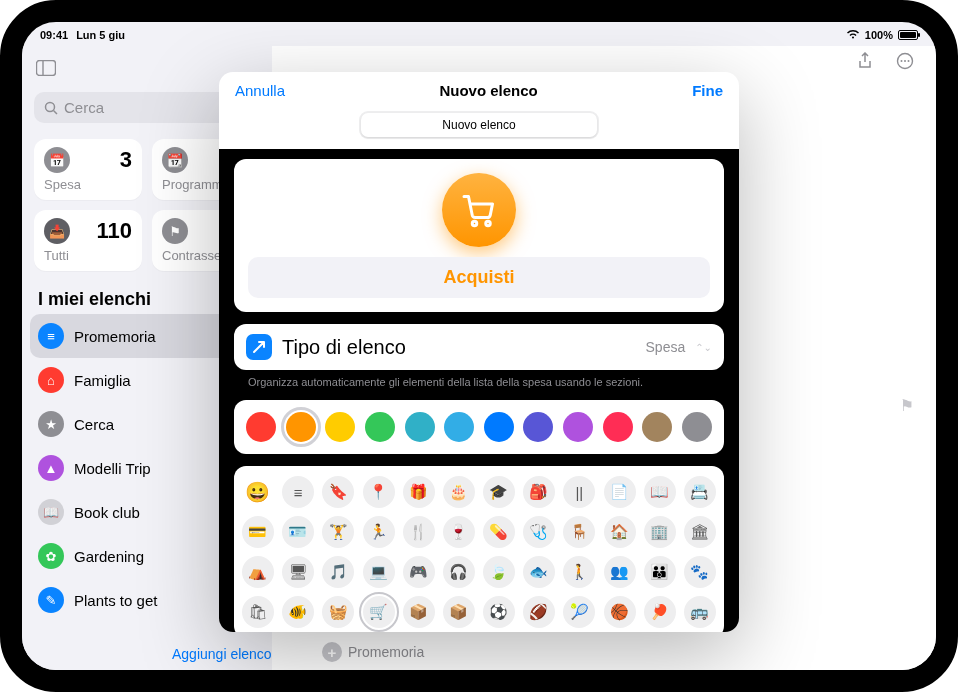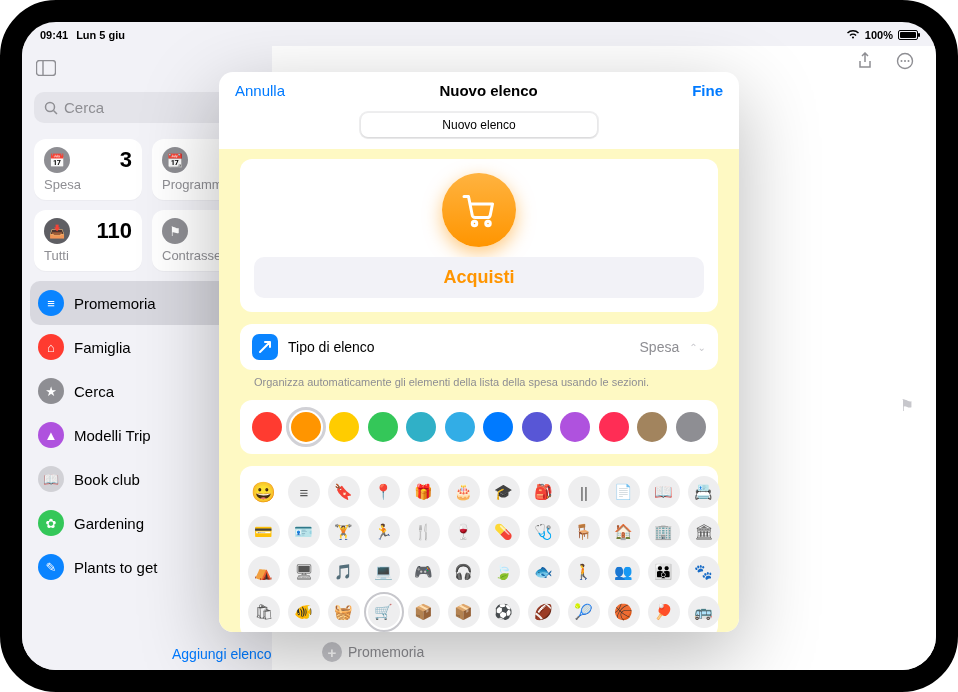"Acquisti" .modal-body { background: #fef9c3 -> #000000; padding: 10px 21px -> 10px 15px }
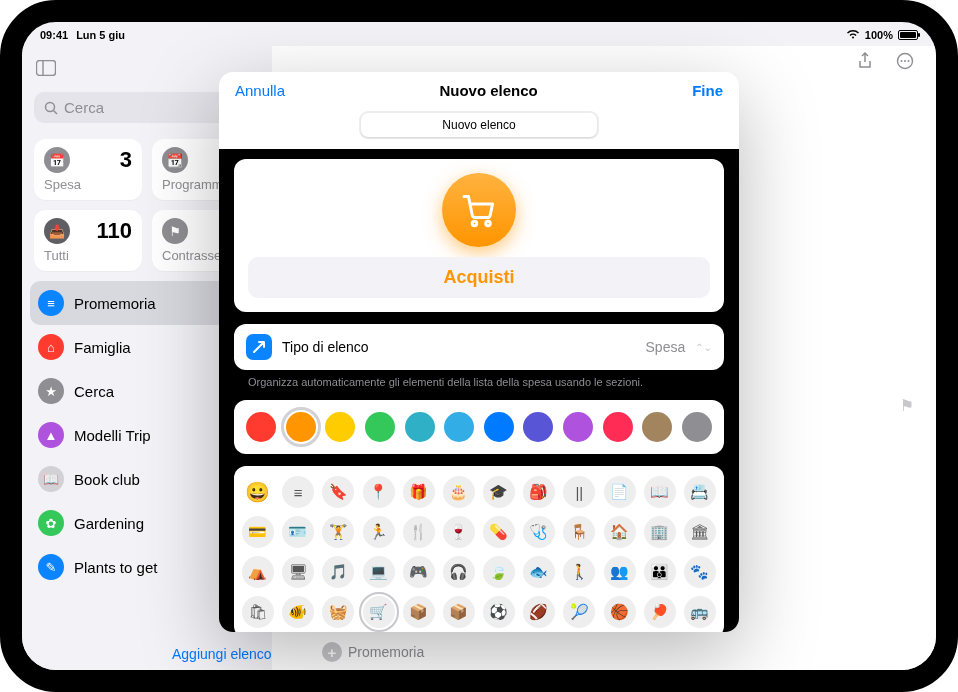"I miei elenchi" div.section-title { html: none -> <div>I miei elenchi</div> }
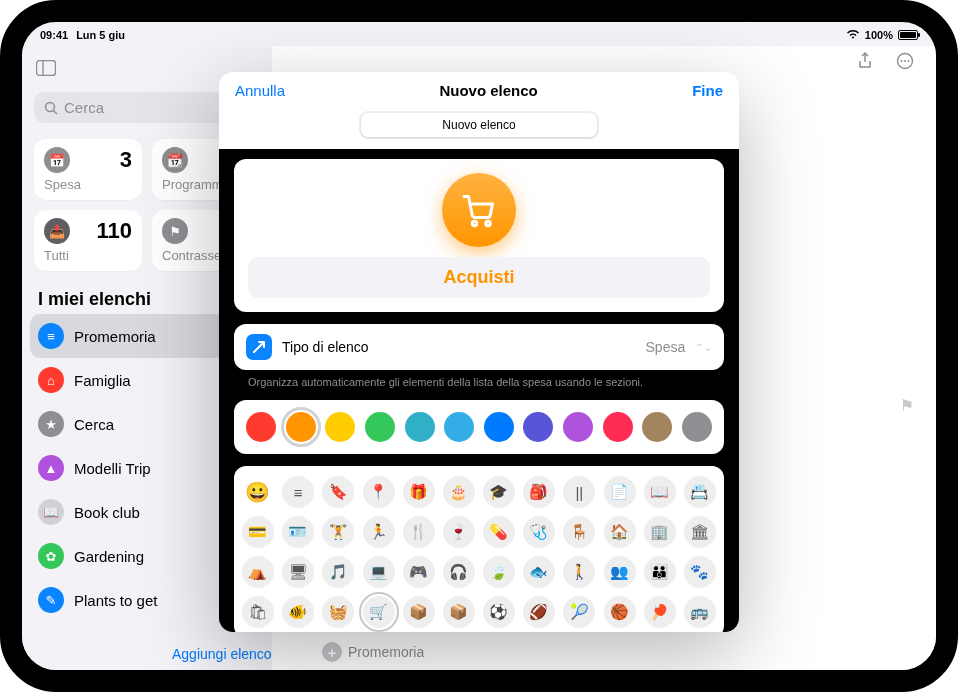"Tipo di elenco" .type-label { font-size: 14px -> 20px }
